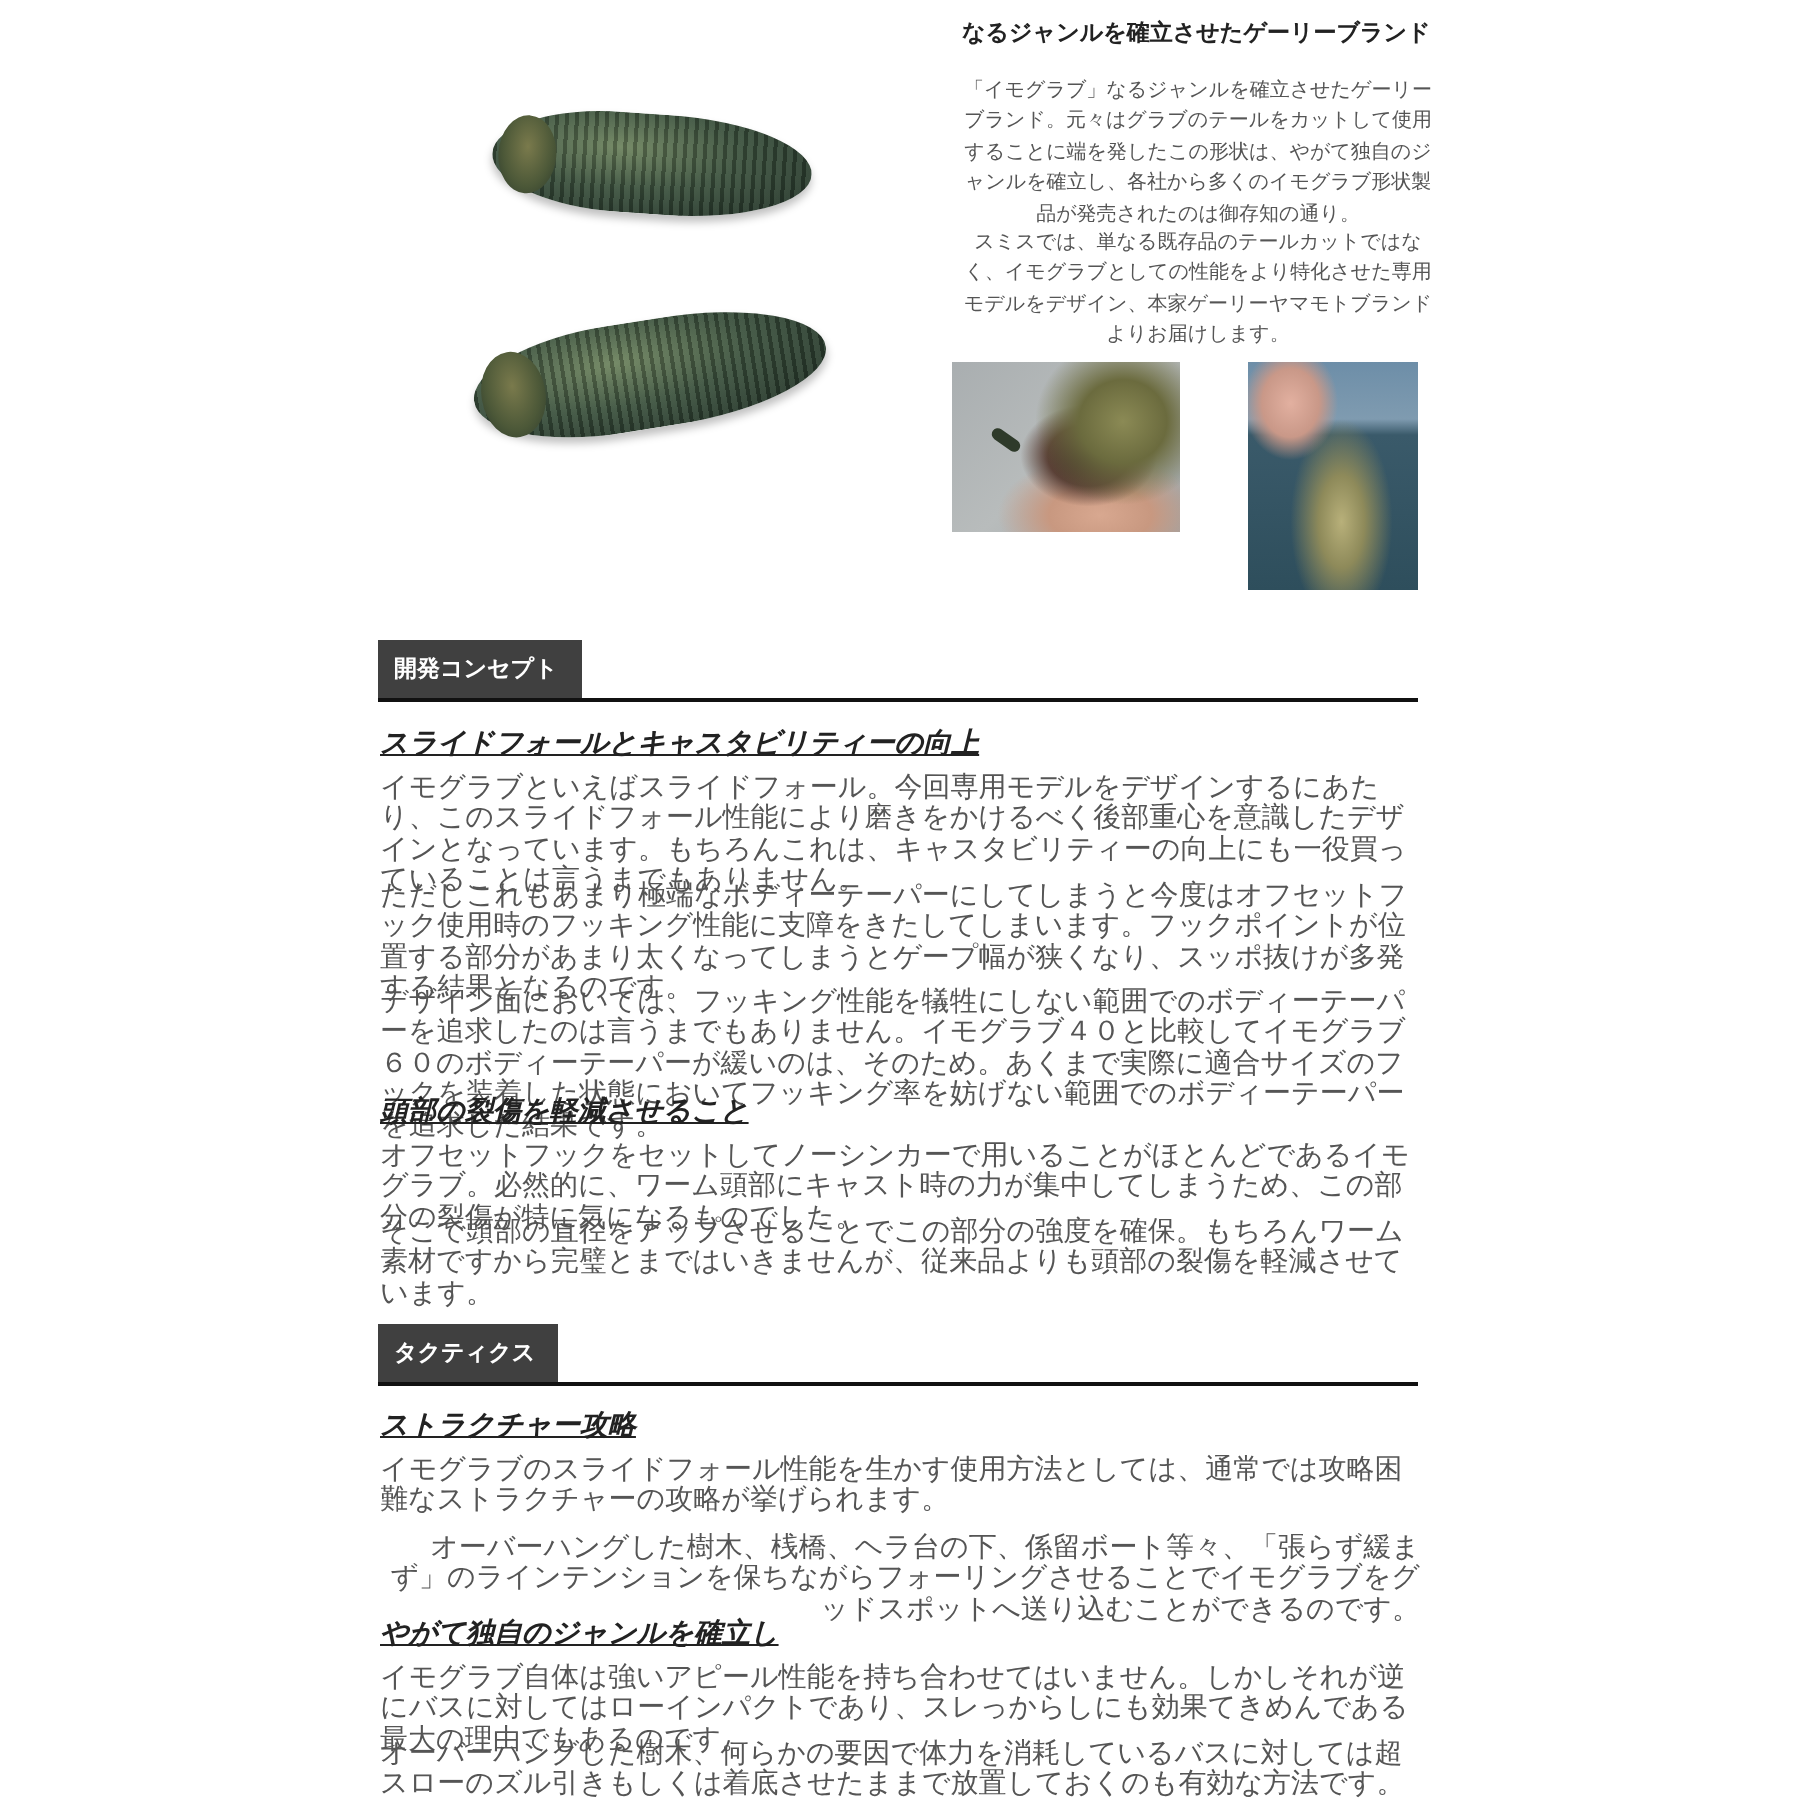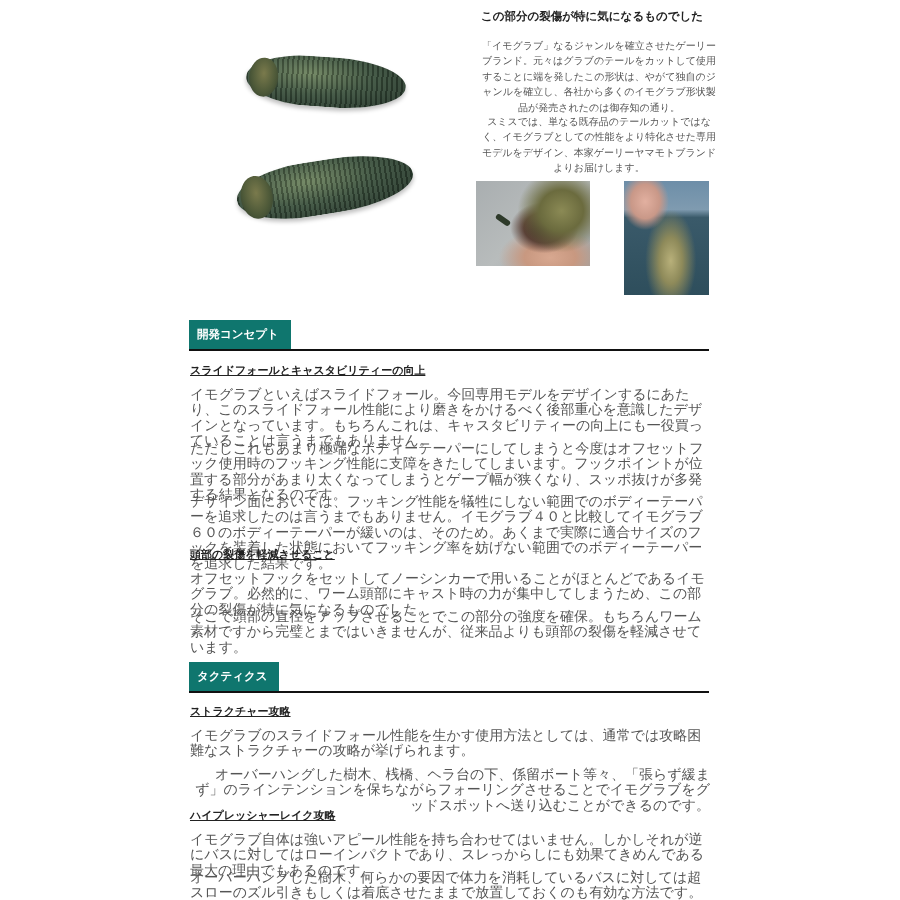"この部分の裂傷が特に気になるものでした" div.abs { text: この部分の裂傷が特に気になるものでした -> なるジャンルを確立させたゲーリーブランド }
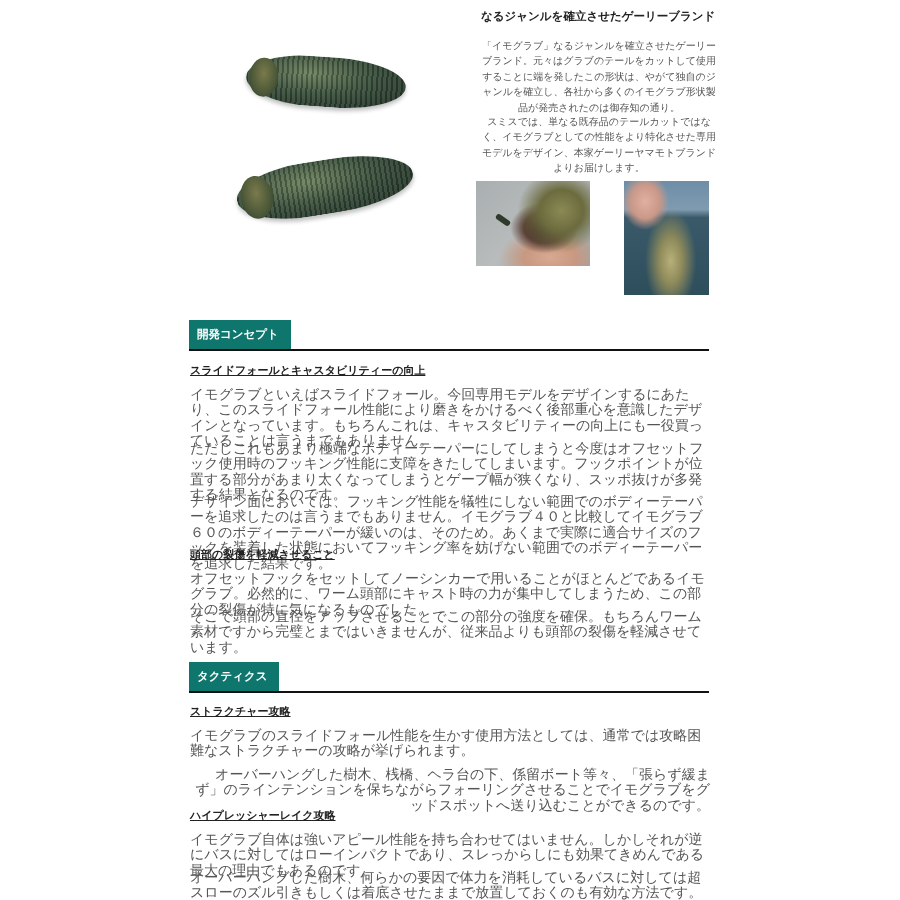"開発コンセプト" .sec-tab { background: #0f766e -> #404040 }
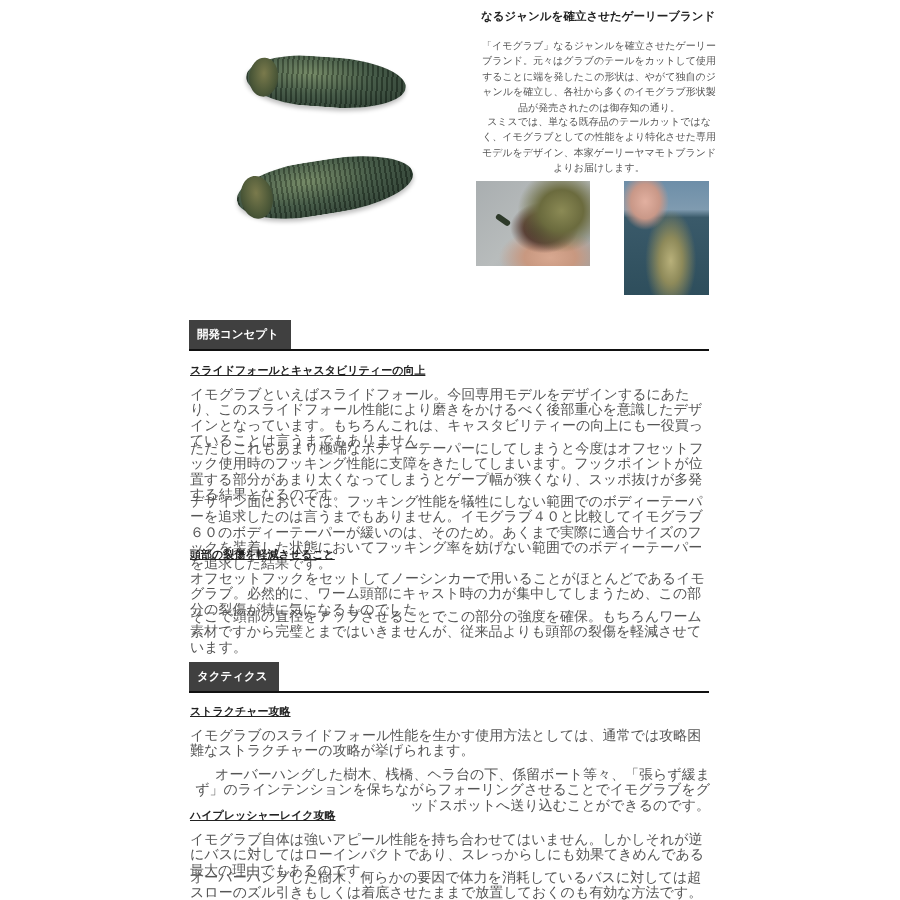"スライドフォールとキャスタビリティーの向上" .sub { font-size: 11px -> 14px; font-style: none -> italic }
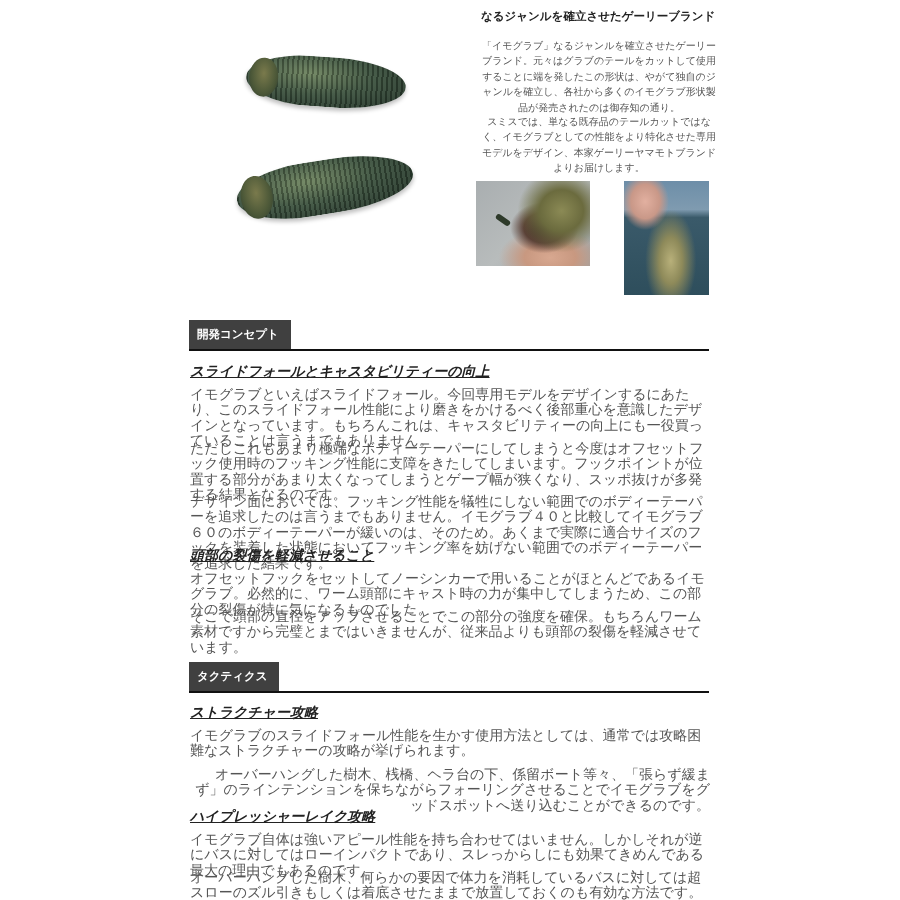"ハイプレッシャーレイク攻略" div.sub { text: ハイプレッシャーレイク攻略 -> やがて独自のジャンルを確立し }
